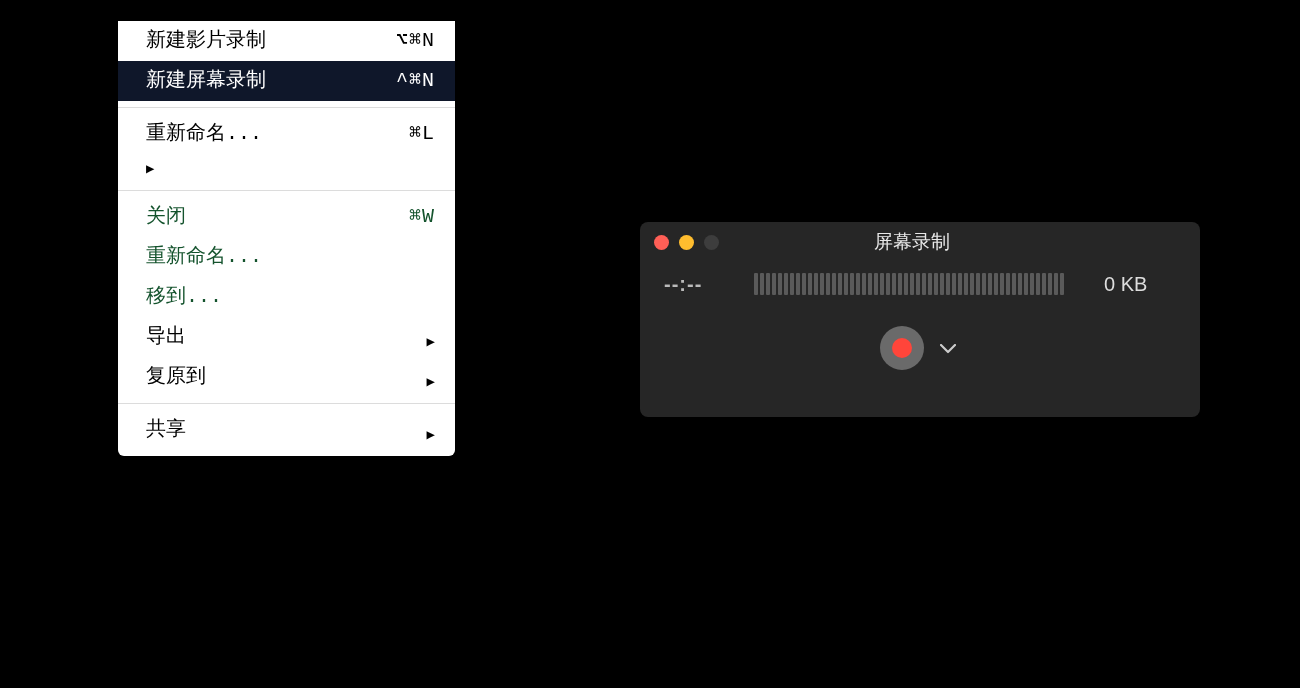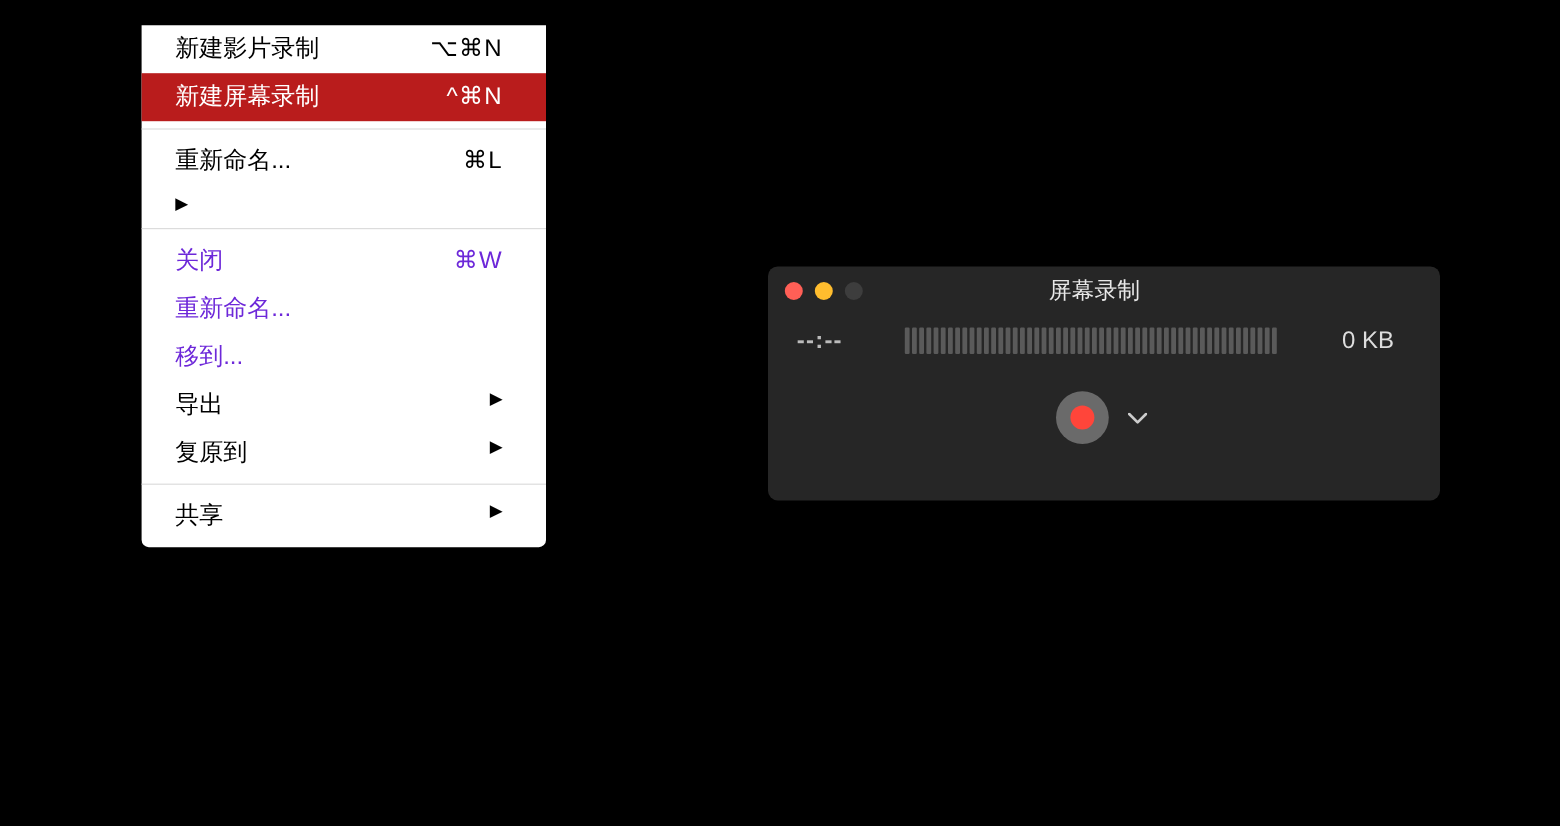"新建影片录制" .menu-item { align-items: flex-start -> flex-end; font-family: none -> Liberation Mono, monospace; padding: 4px 36px 4px 28px -> 4px 20px 4px 28px }
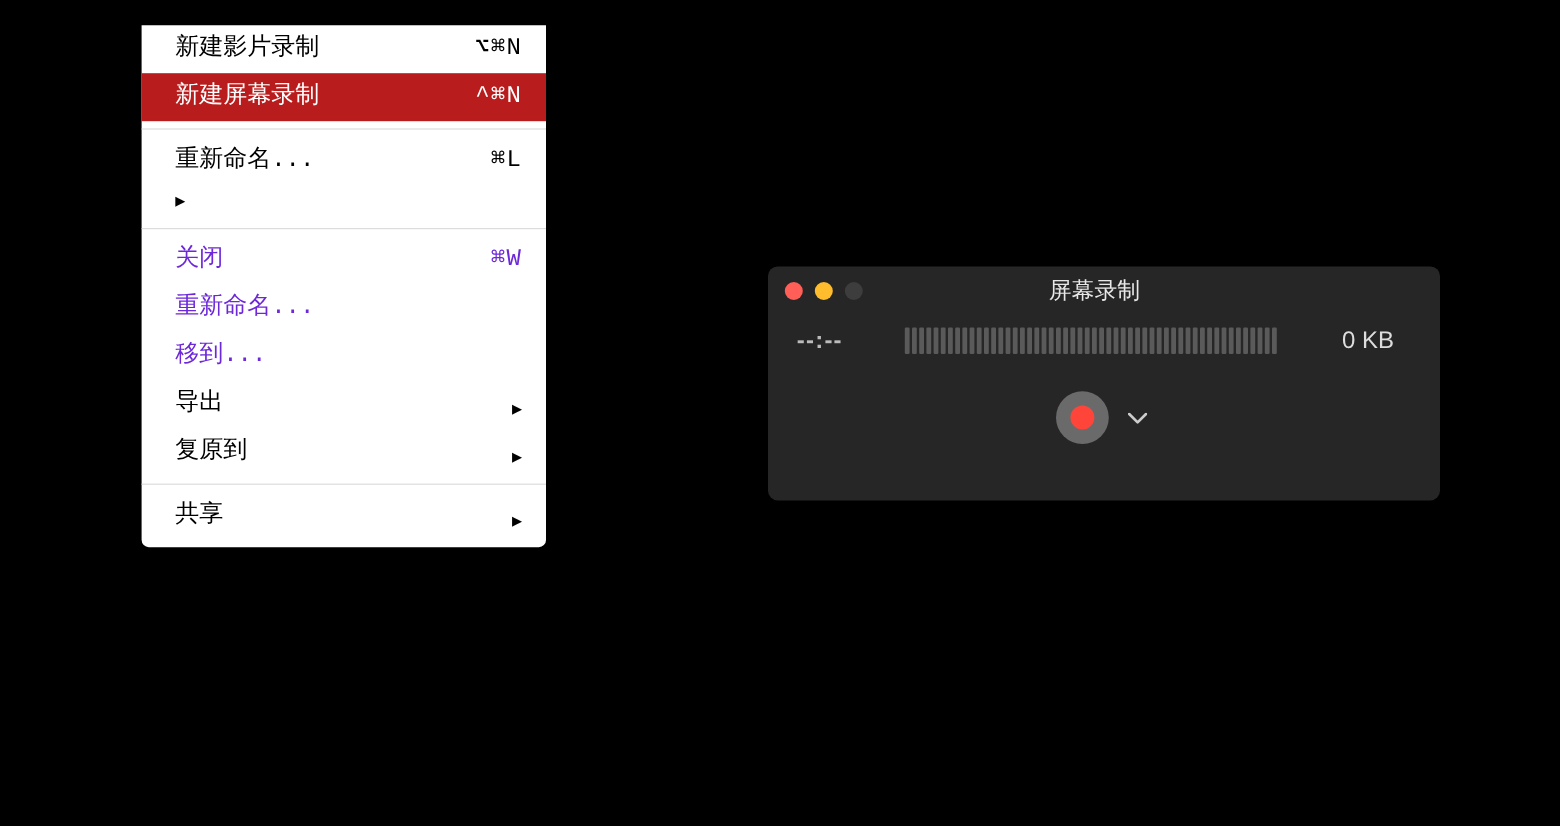"新建屏幕录制" .menu-item.highlight { background: #b91c1c -> #0f172a }
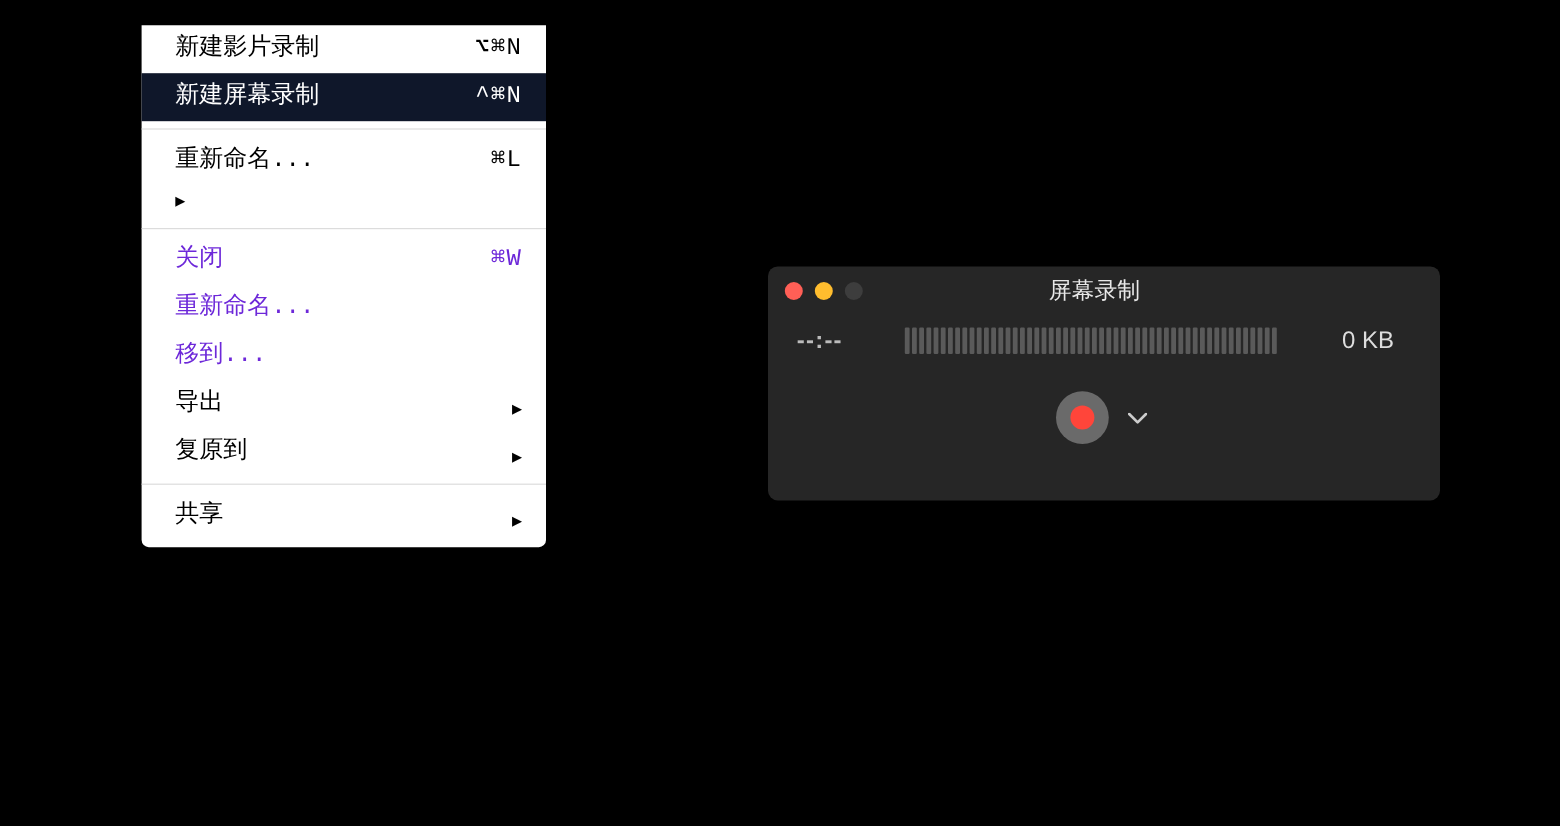"关闭" .menu-item.disabled { color: #6d28d9 -> #14532d }
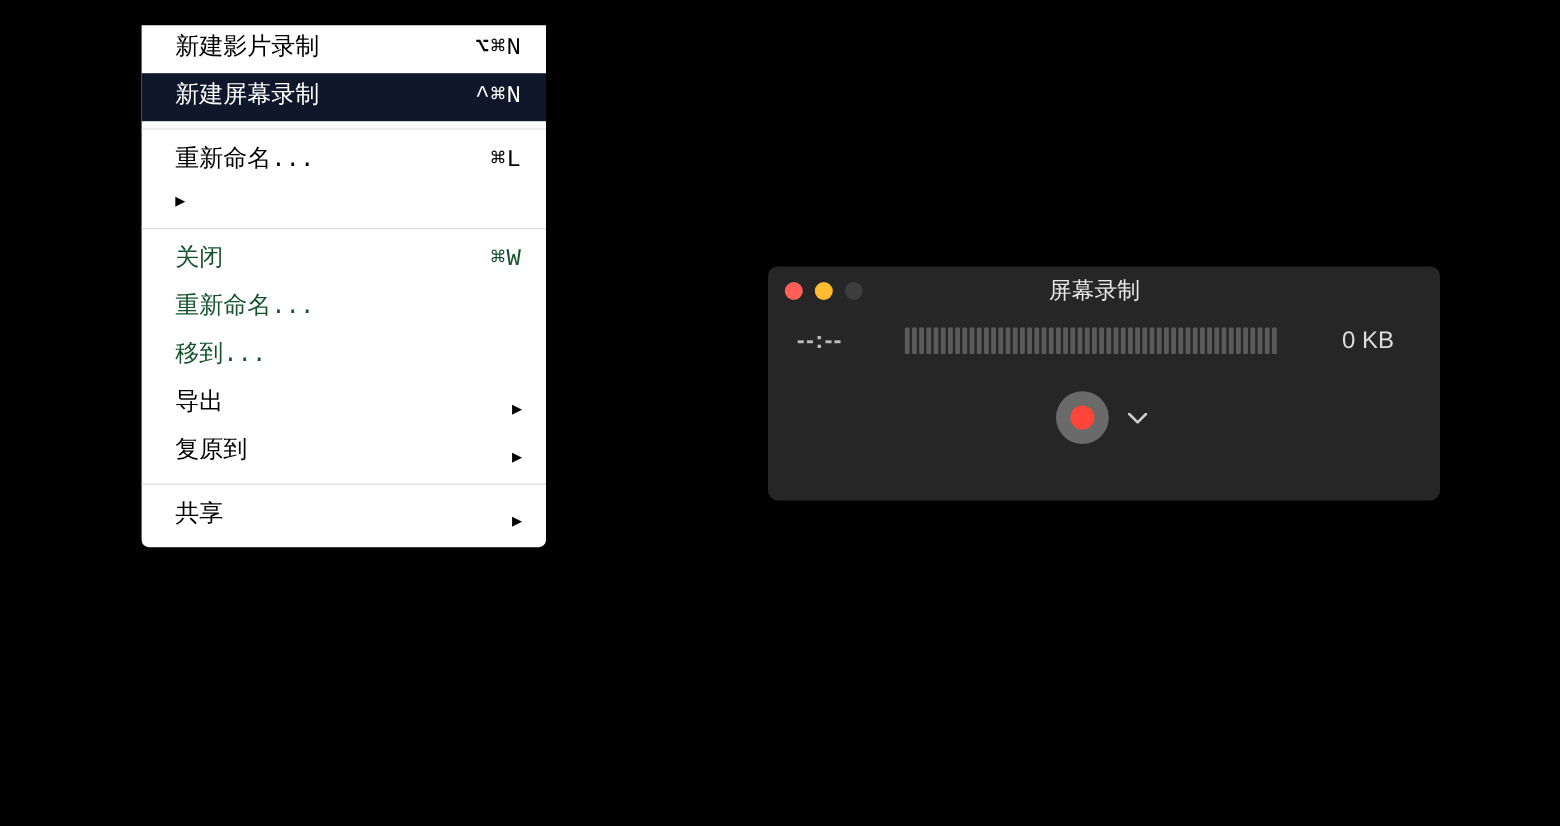"0 KB" .filesize { text-align: center -> left }
